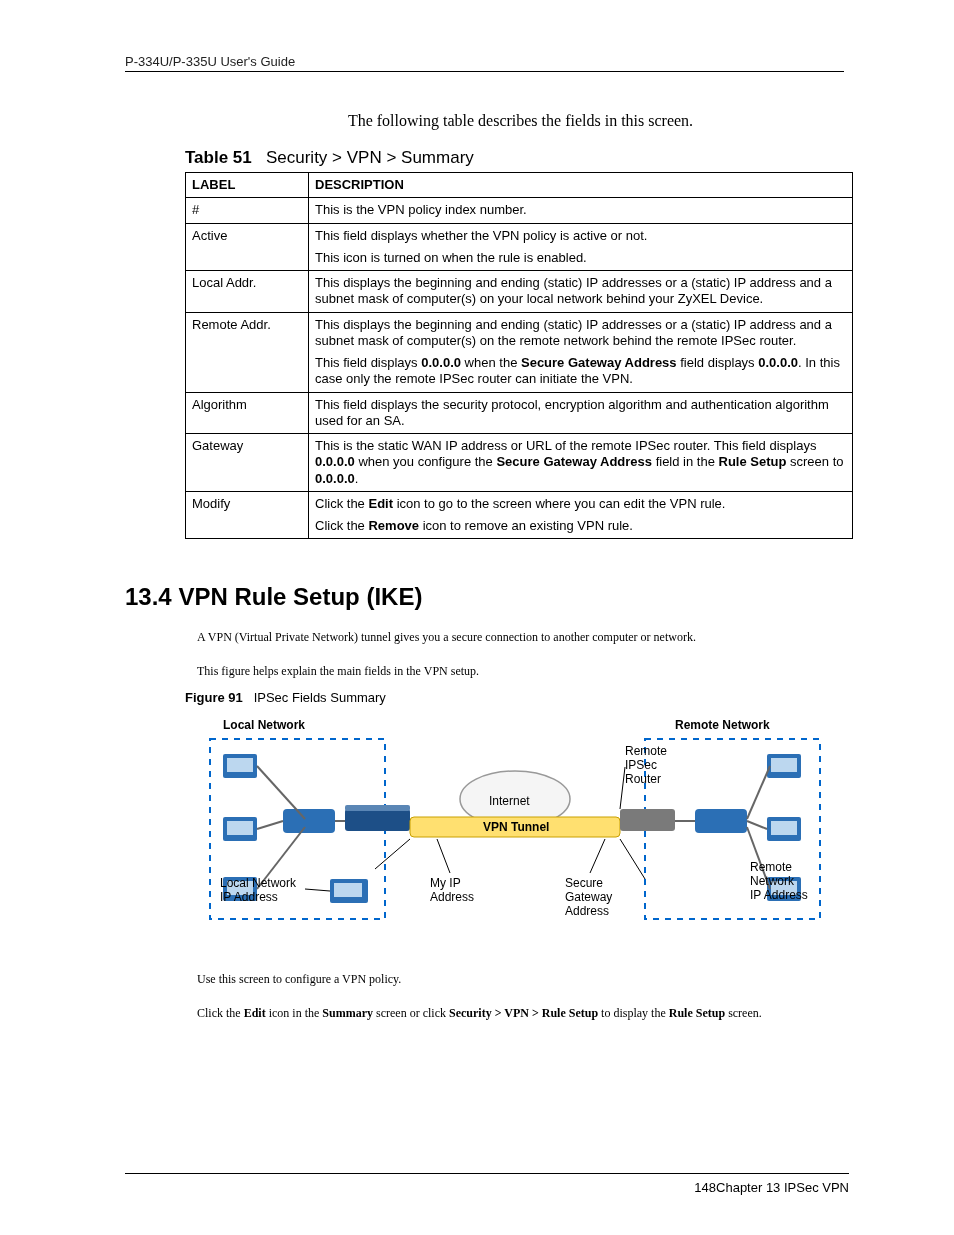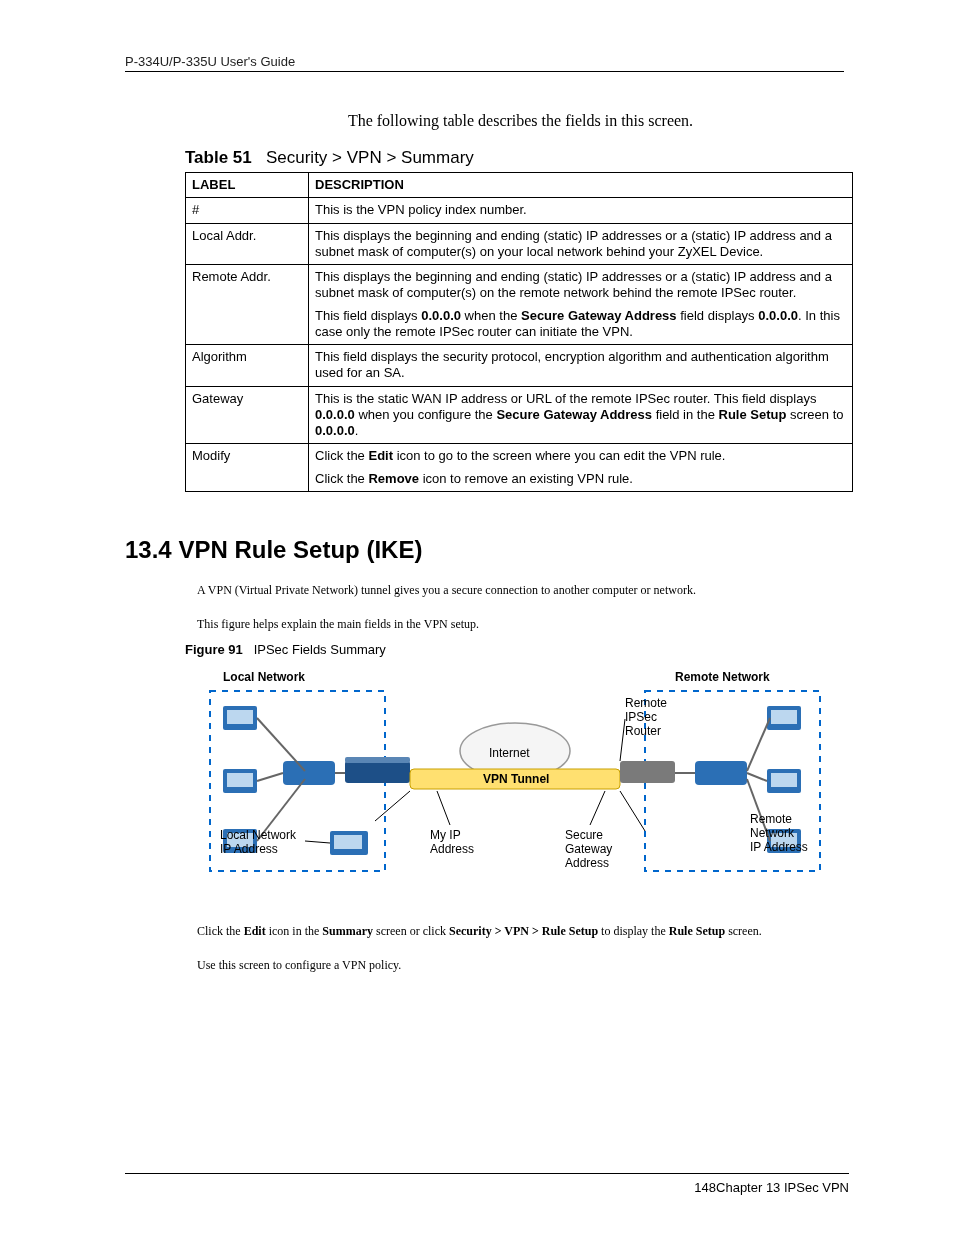"Active" tr { html: none -> <tr> <td>Active</td> <td> <div>This field displays whether the VPN policy is active or not.</div> <div>This icon is turned on when the rule is enabled.</div> </td> </tr> }
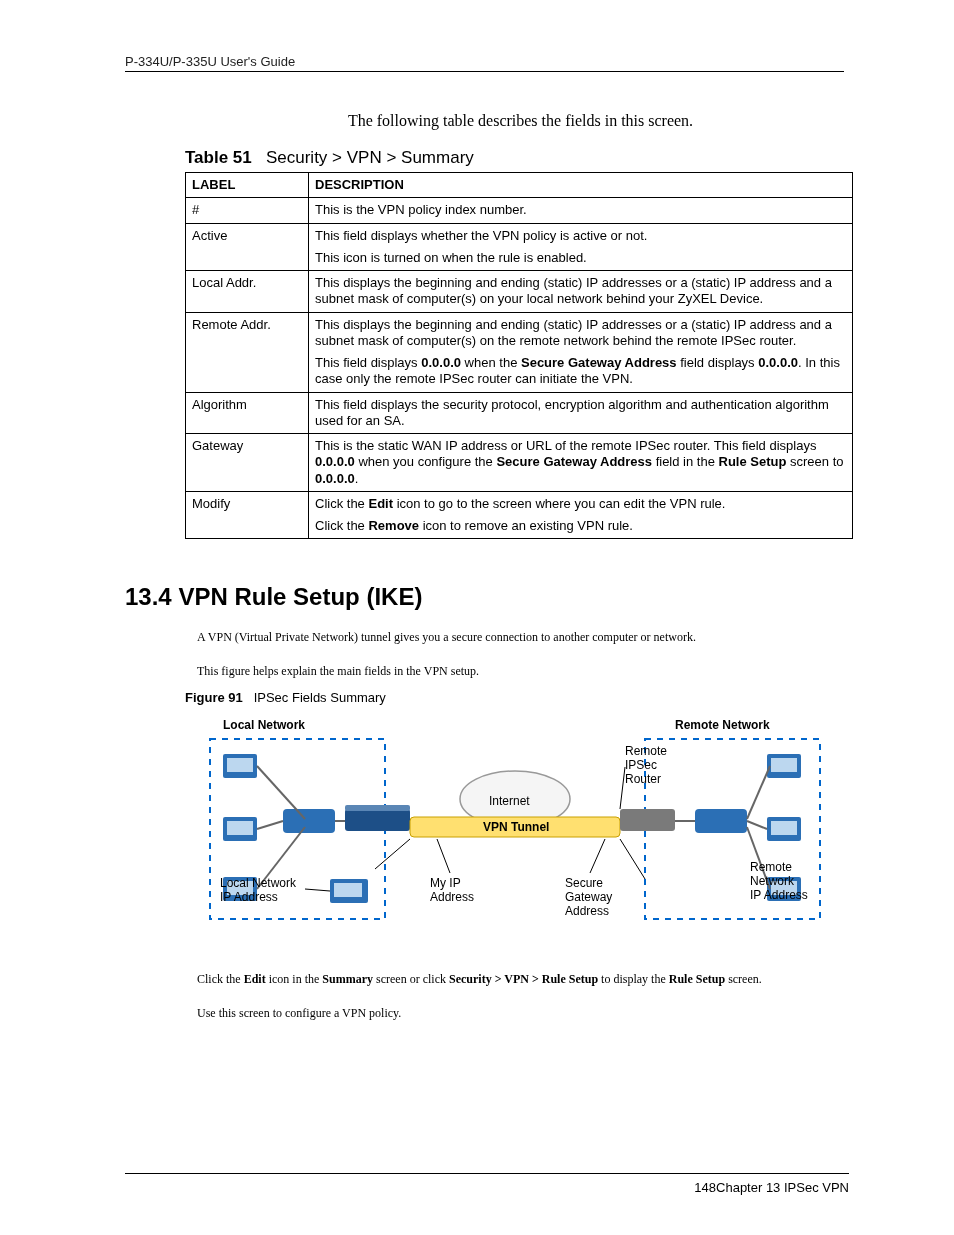"Click the Edit icon in" p.body-p { order: before "Use this screen to configure" -> after "Use this screen to configure" }
